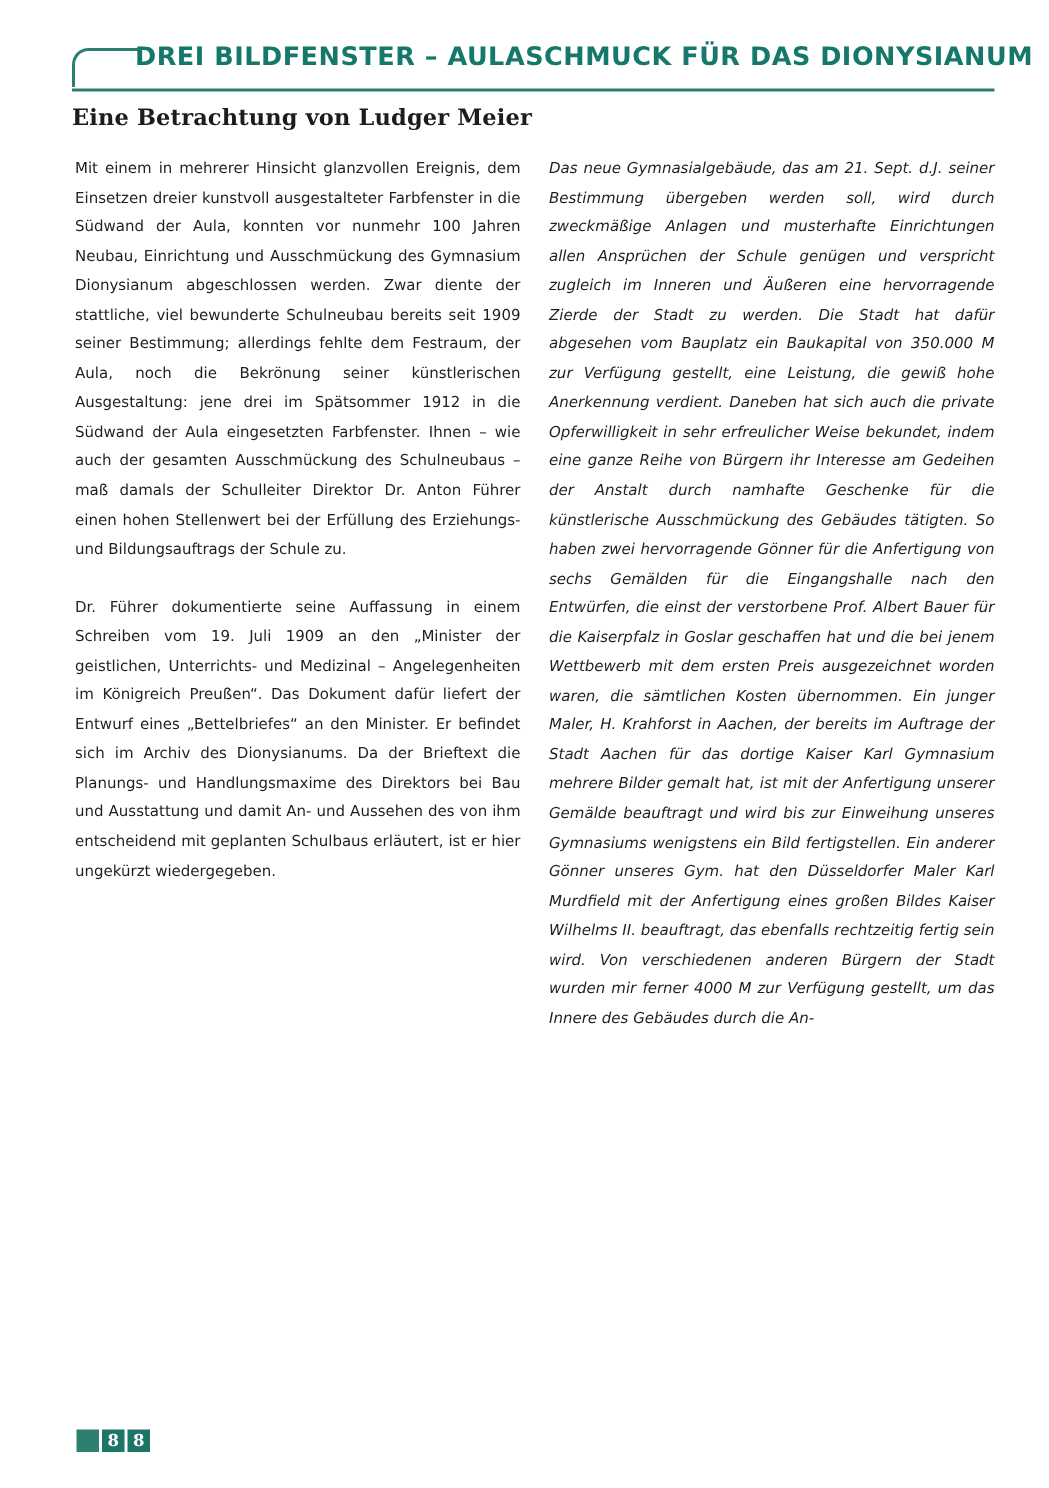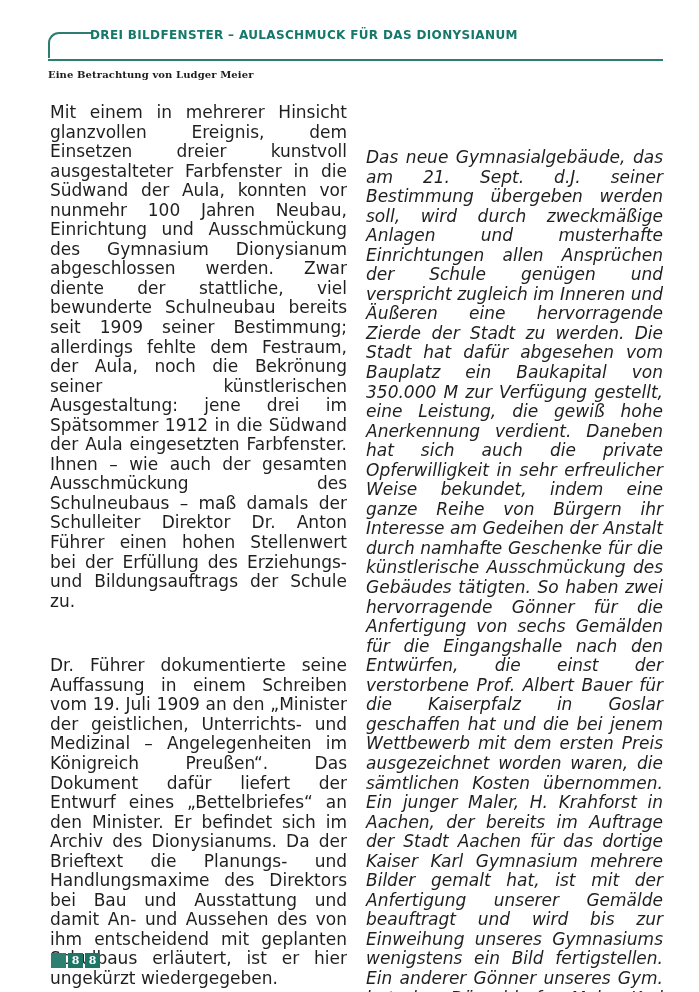"DREI BILDFENSTER – AULASCHMUCK FÜR" .header-title { font-size: 12px -> 17px }
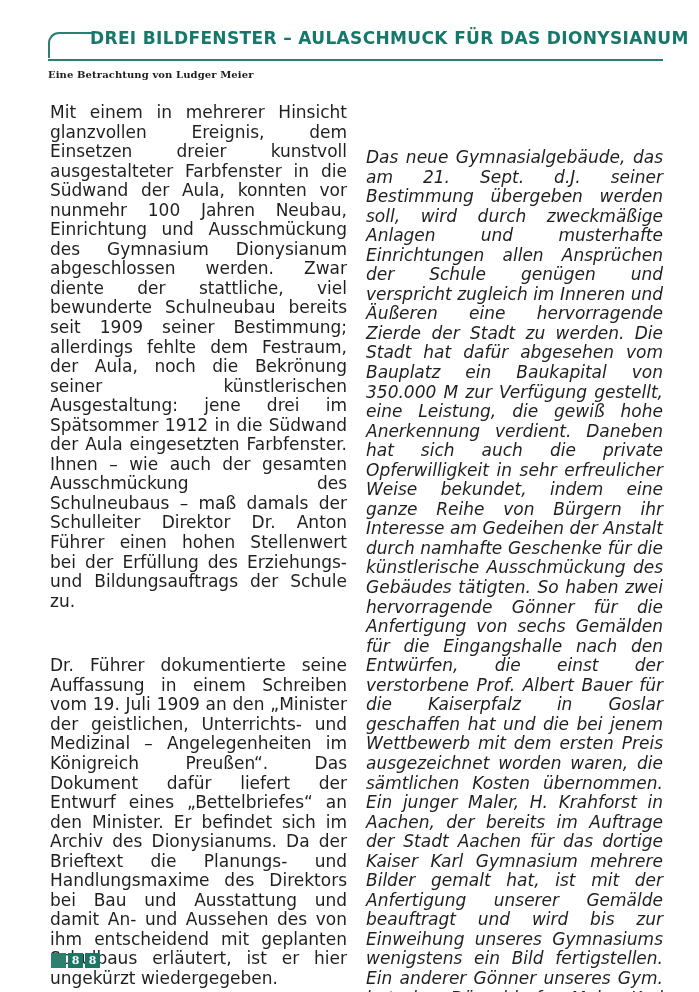"Eine Betrachtung von Ludger Meier" .byline { font-size: 10px -> 15px }
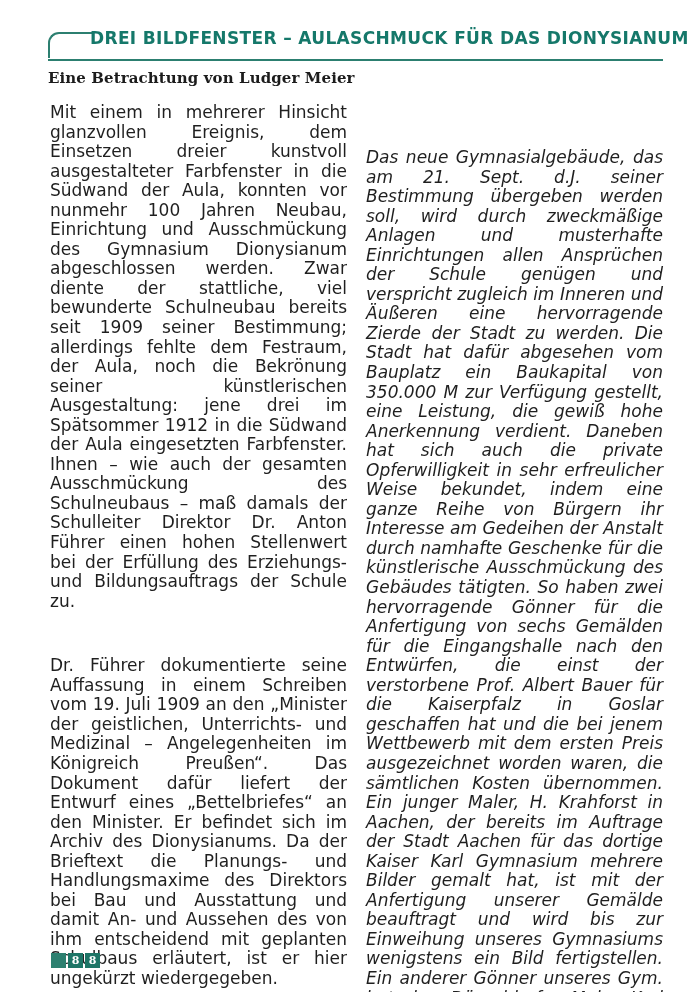"Mit einem in mehrerer Hinsicht" .col { font-size: 17px -> 10px }
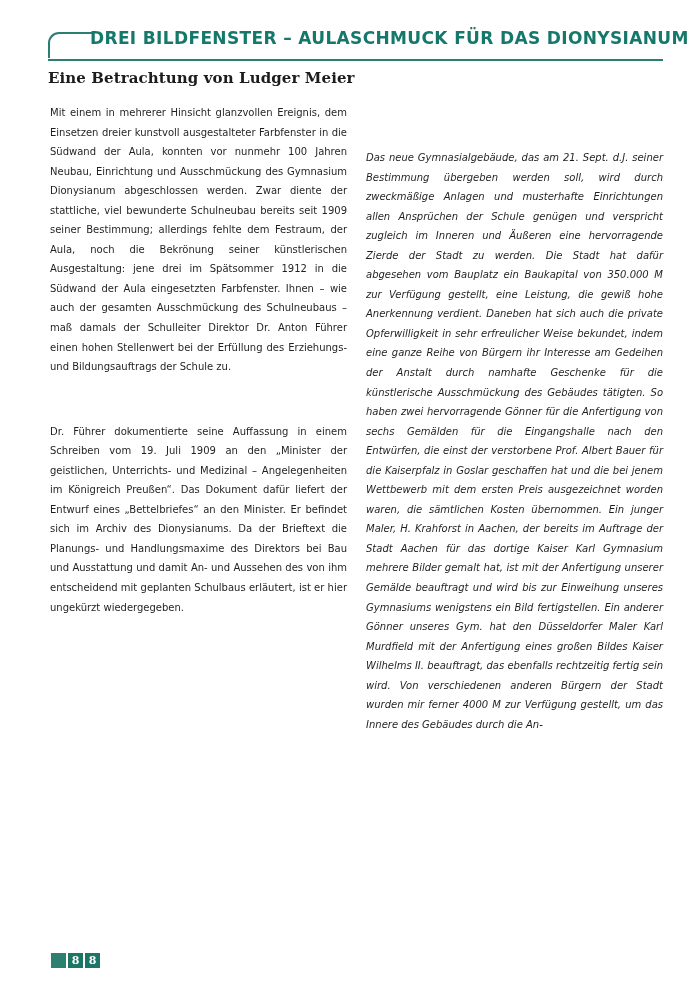"Das neue Gymnasialgebäude, das am" .col p:last-child { margin-top: 45px -> none }
